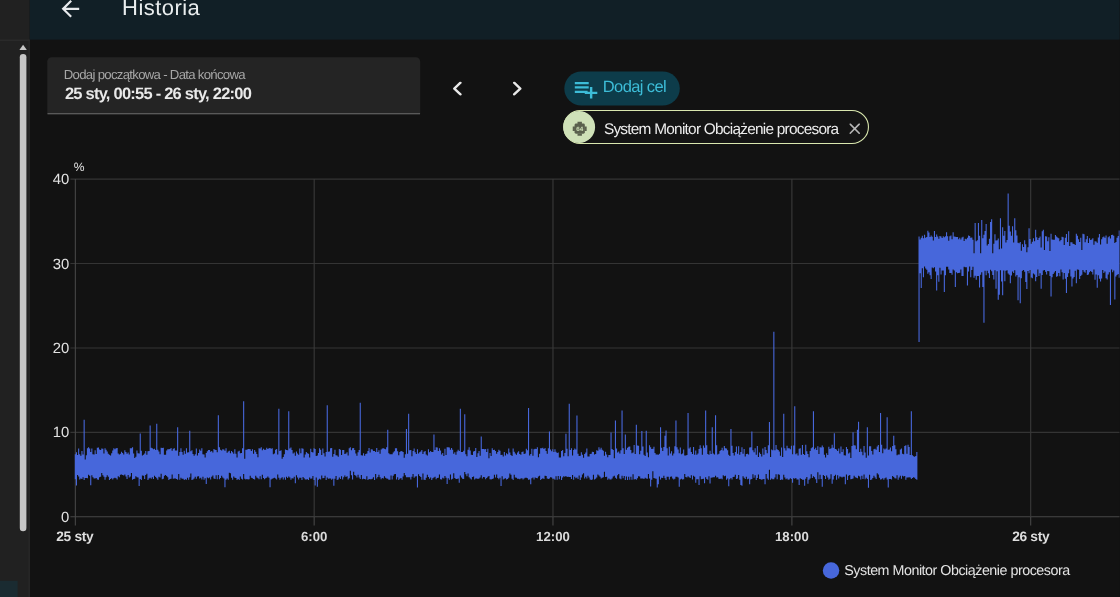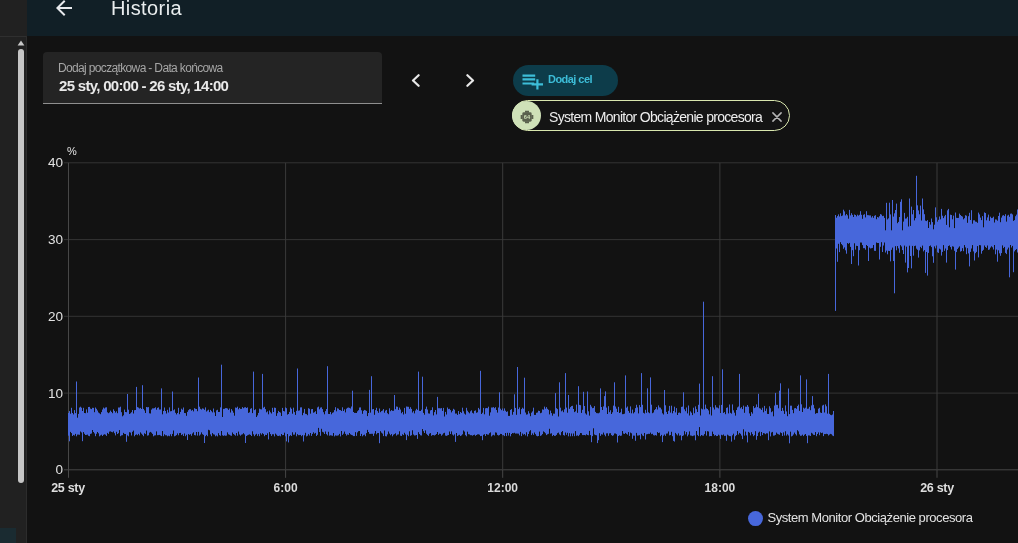"25 sty, 00:00 - 26" div.abs { text: 00:00 - 26 sty, 14:00 -> 00:55 - 26 sty, 22:00 }
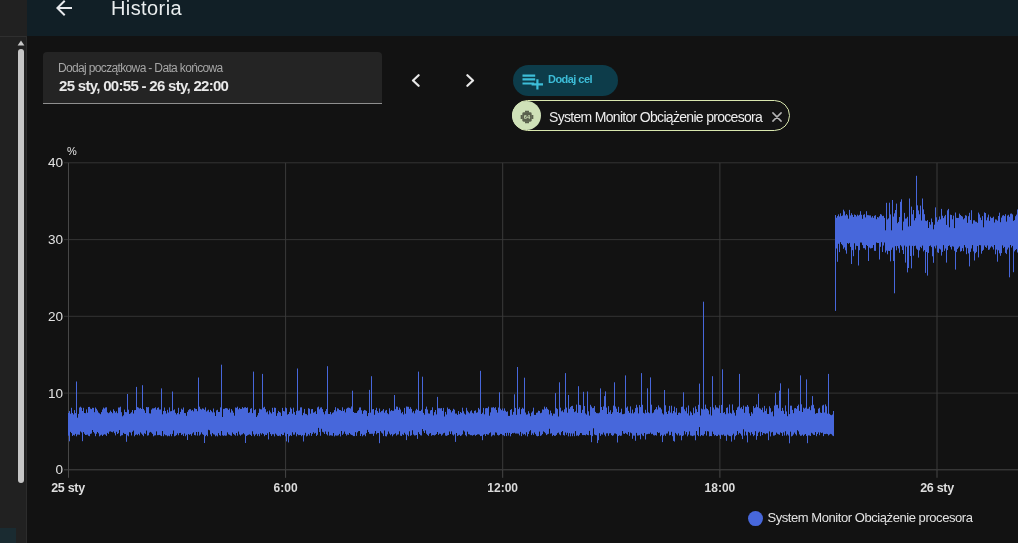"Dodaj cel" div.abs { font-size: 11px -> 15px; font-weight: 700 -> 400 }
